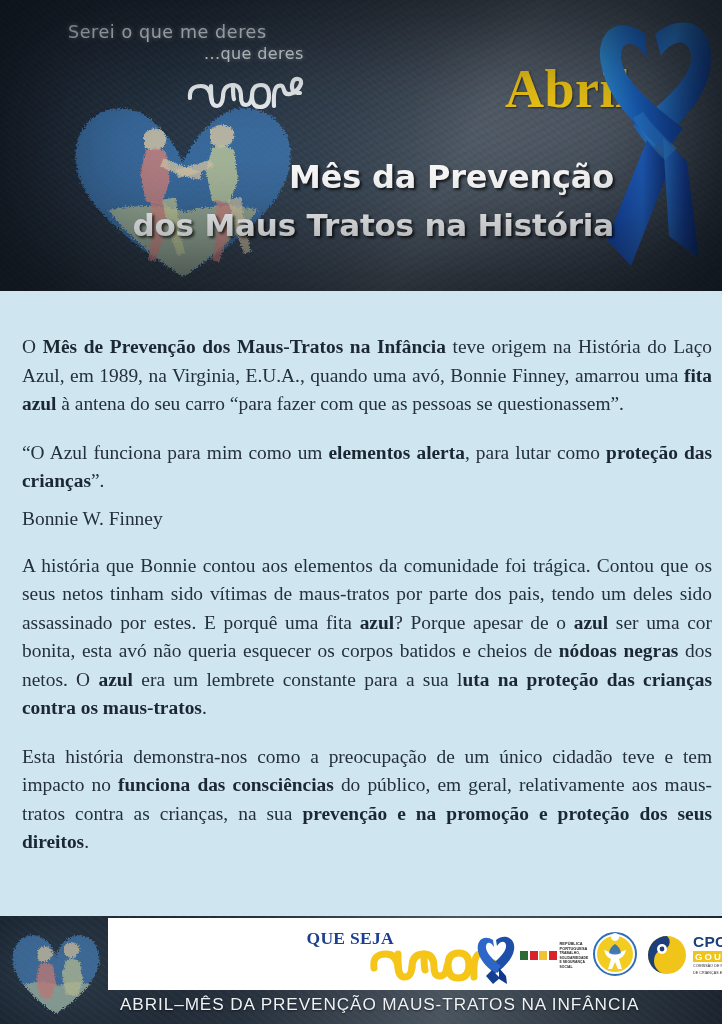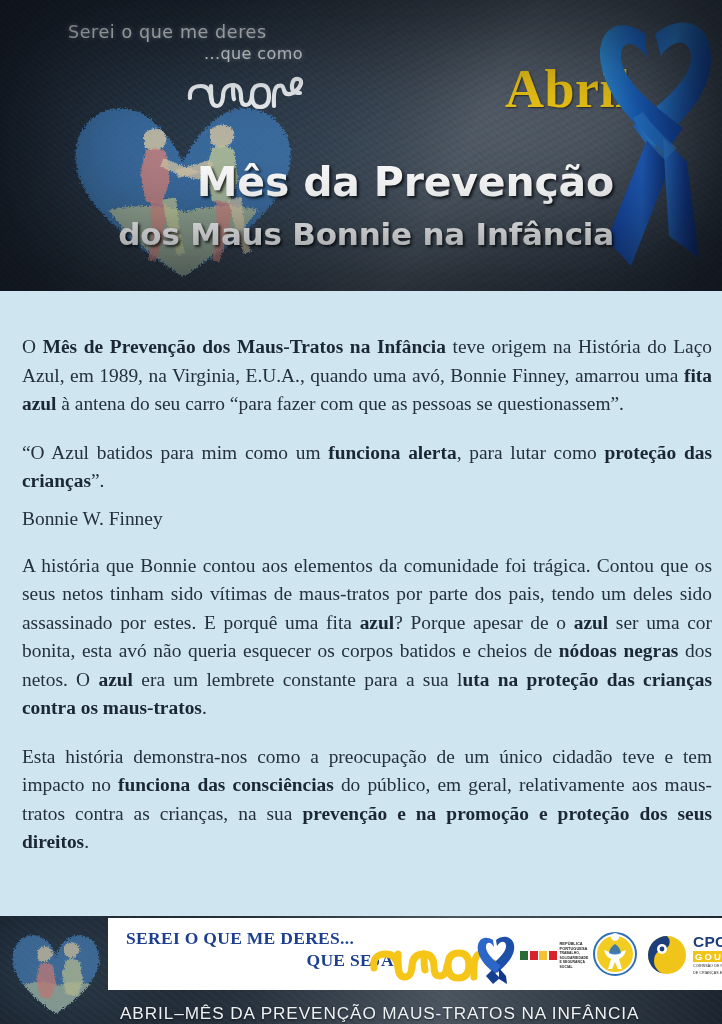"...que como" div.hand2 { text: como -> deres }
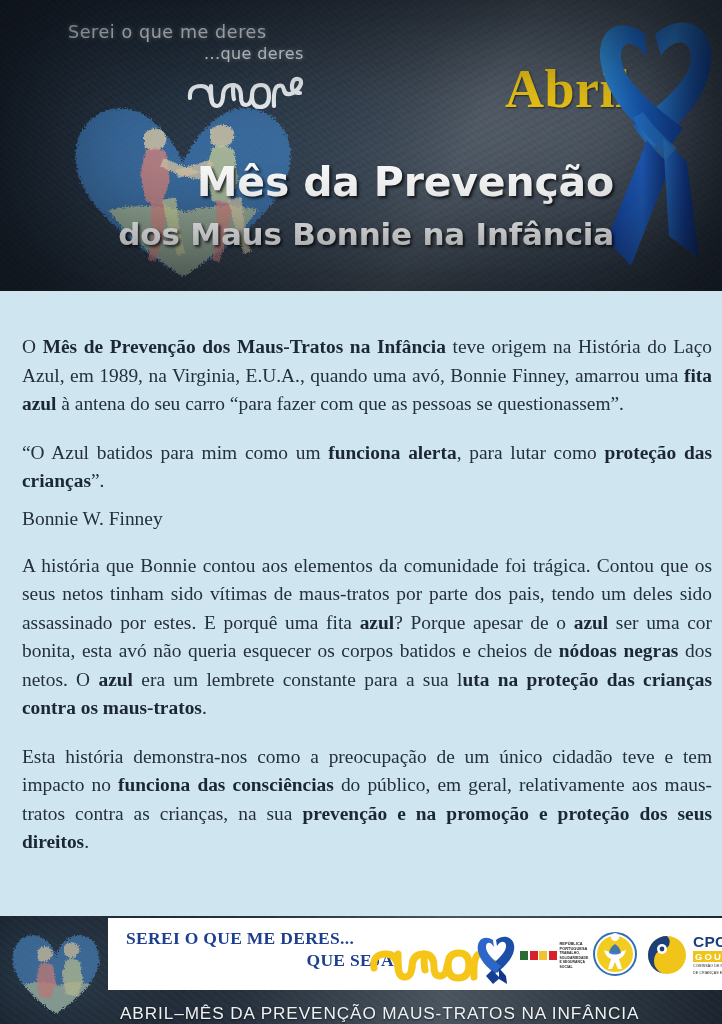"Mês da Prevenção" .title-l1 { font-size: 41px -> 32px }
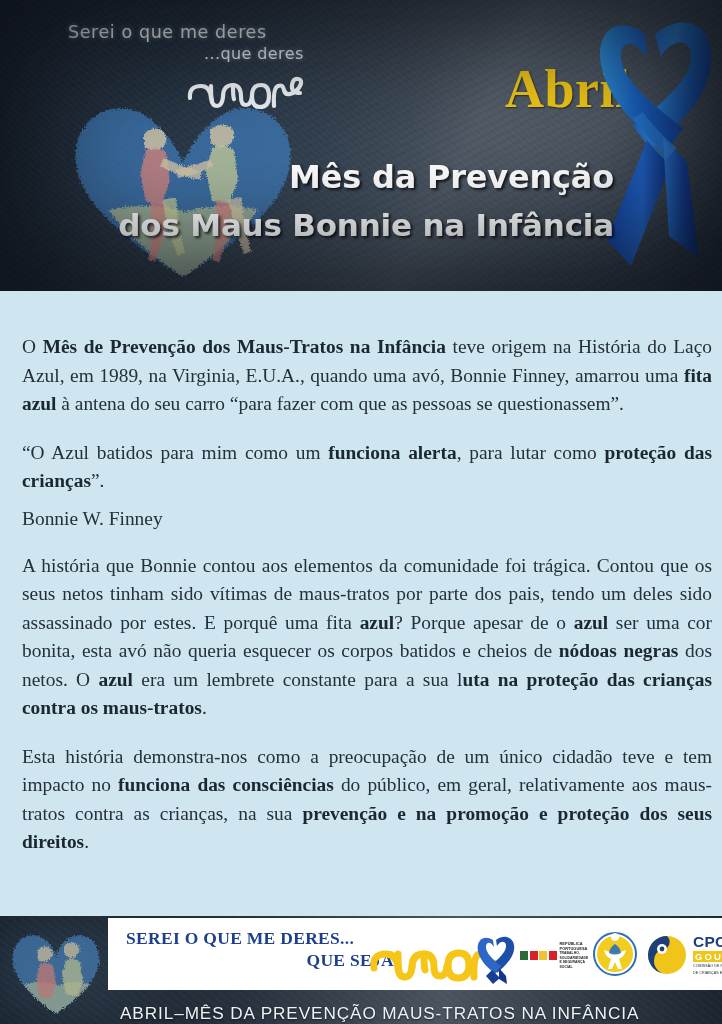"dos Maus Bonnie na Infância" div.title-l2 { text: Bonnie na Infância -> Tratos na História }
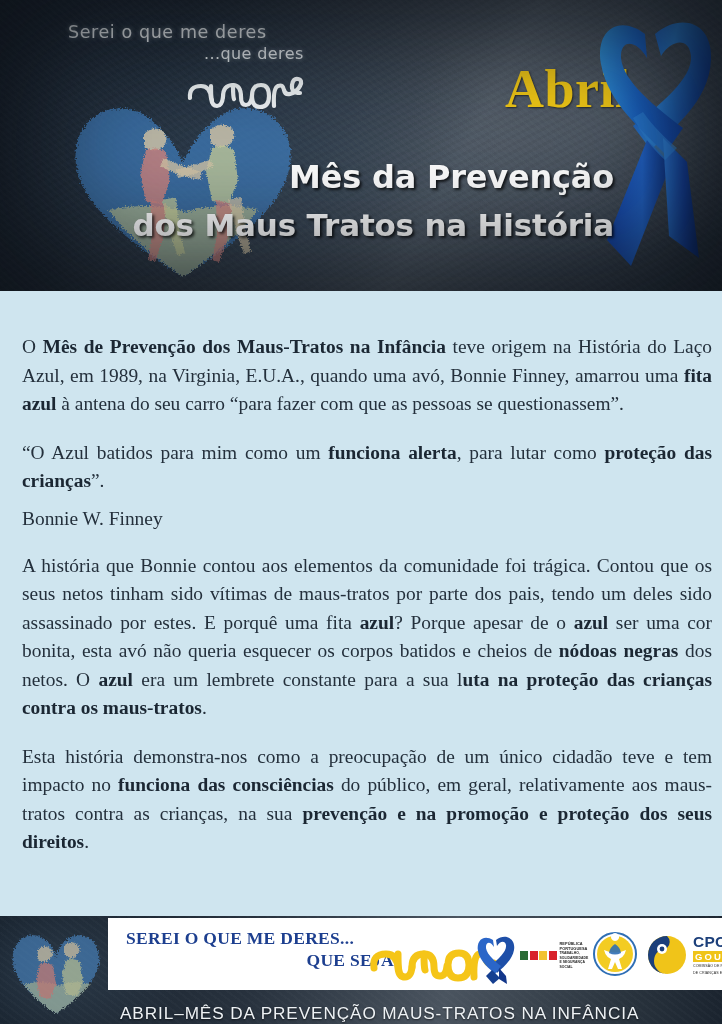"“O Azul batidos para mim" span { text: batidos -> funciona }
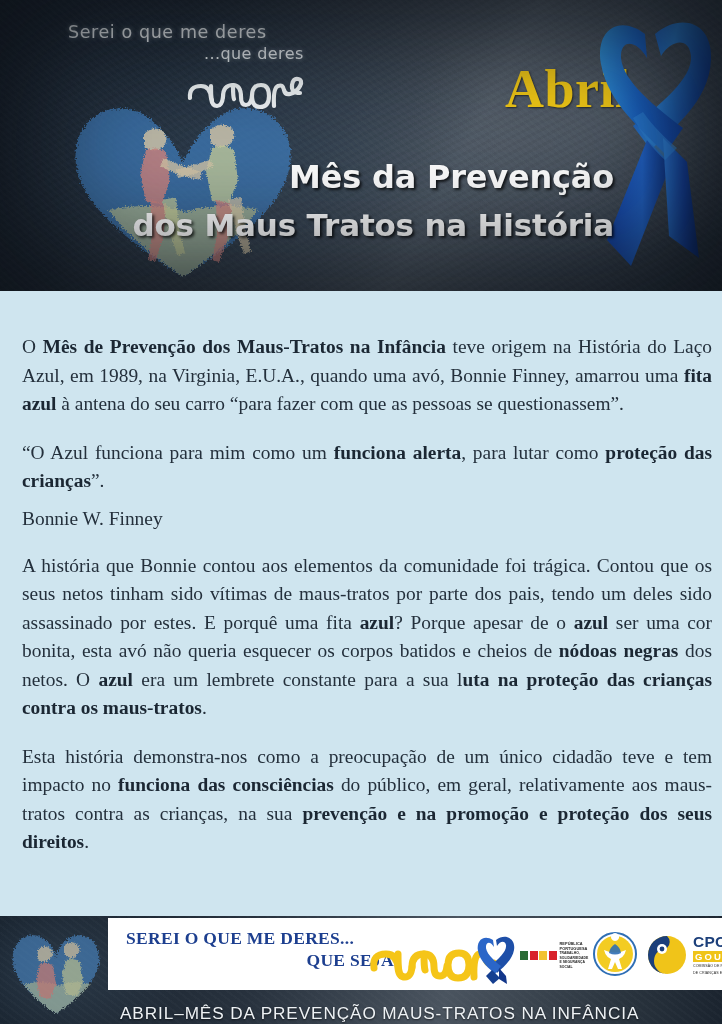"funciona alerta" b { text: funciona -> elementos }
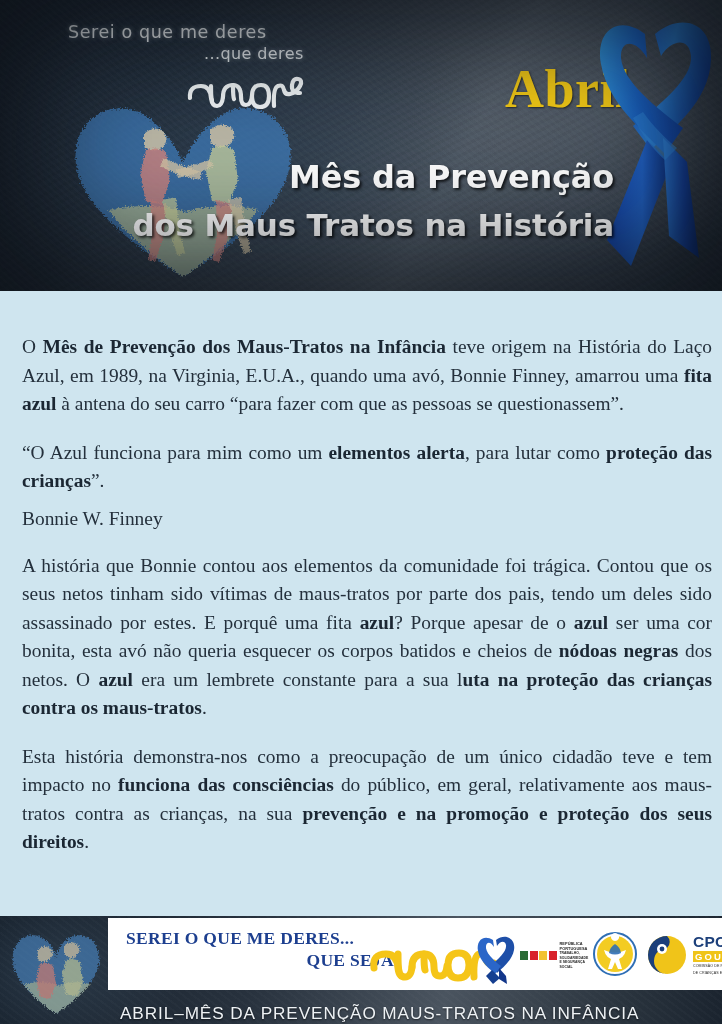"SEREI O QUE ME DERES..." div.band-l1 { html: <div>SEREI O QUE ME DERES...</div> -> none }
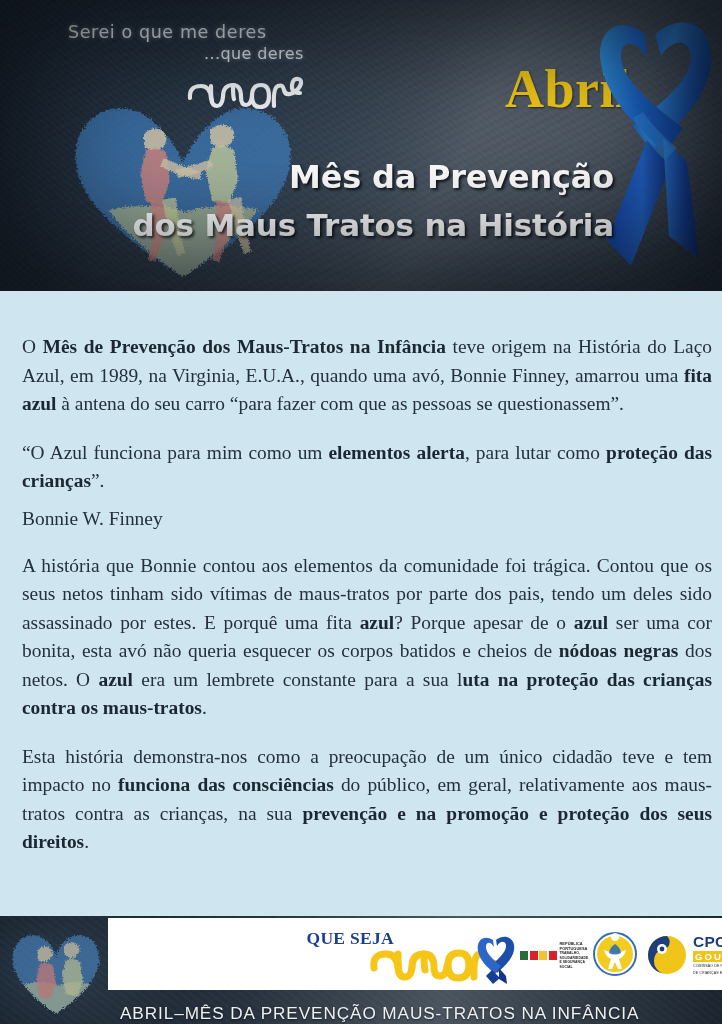"ABRIL–MÊS DA PREVENÇÃO MAUS-TRATOS NA" .bottom-strip { align-items: flex-end -> flex-start }
